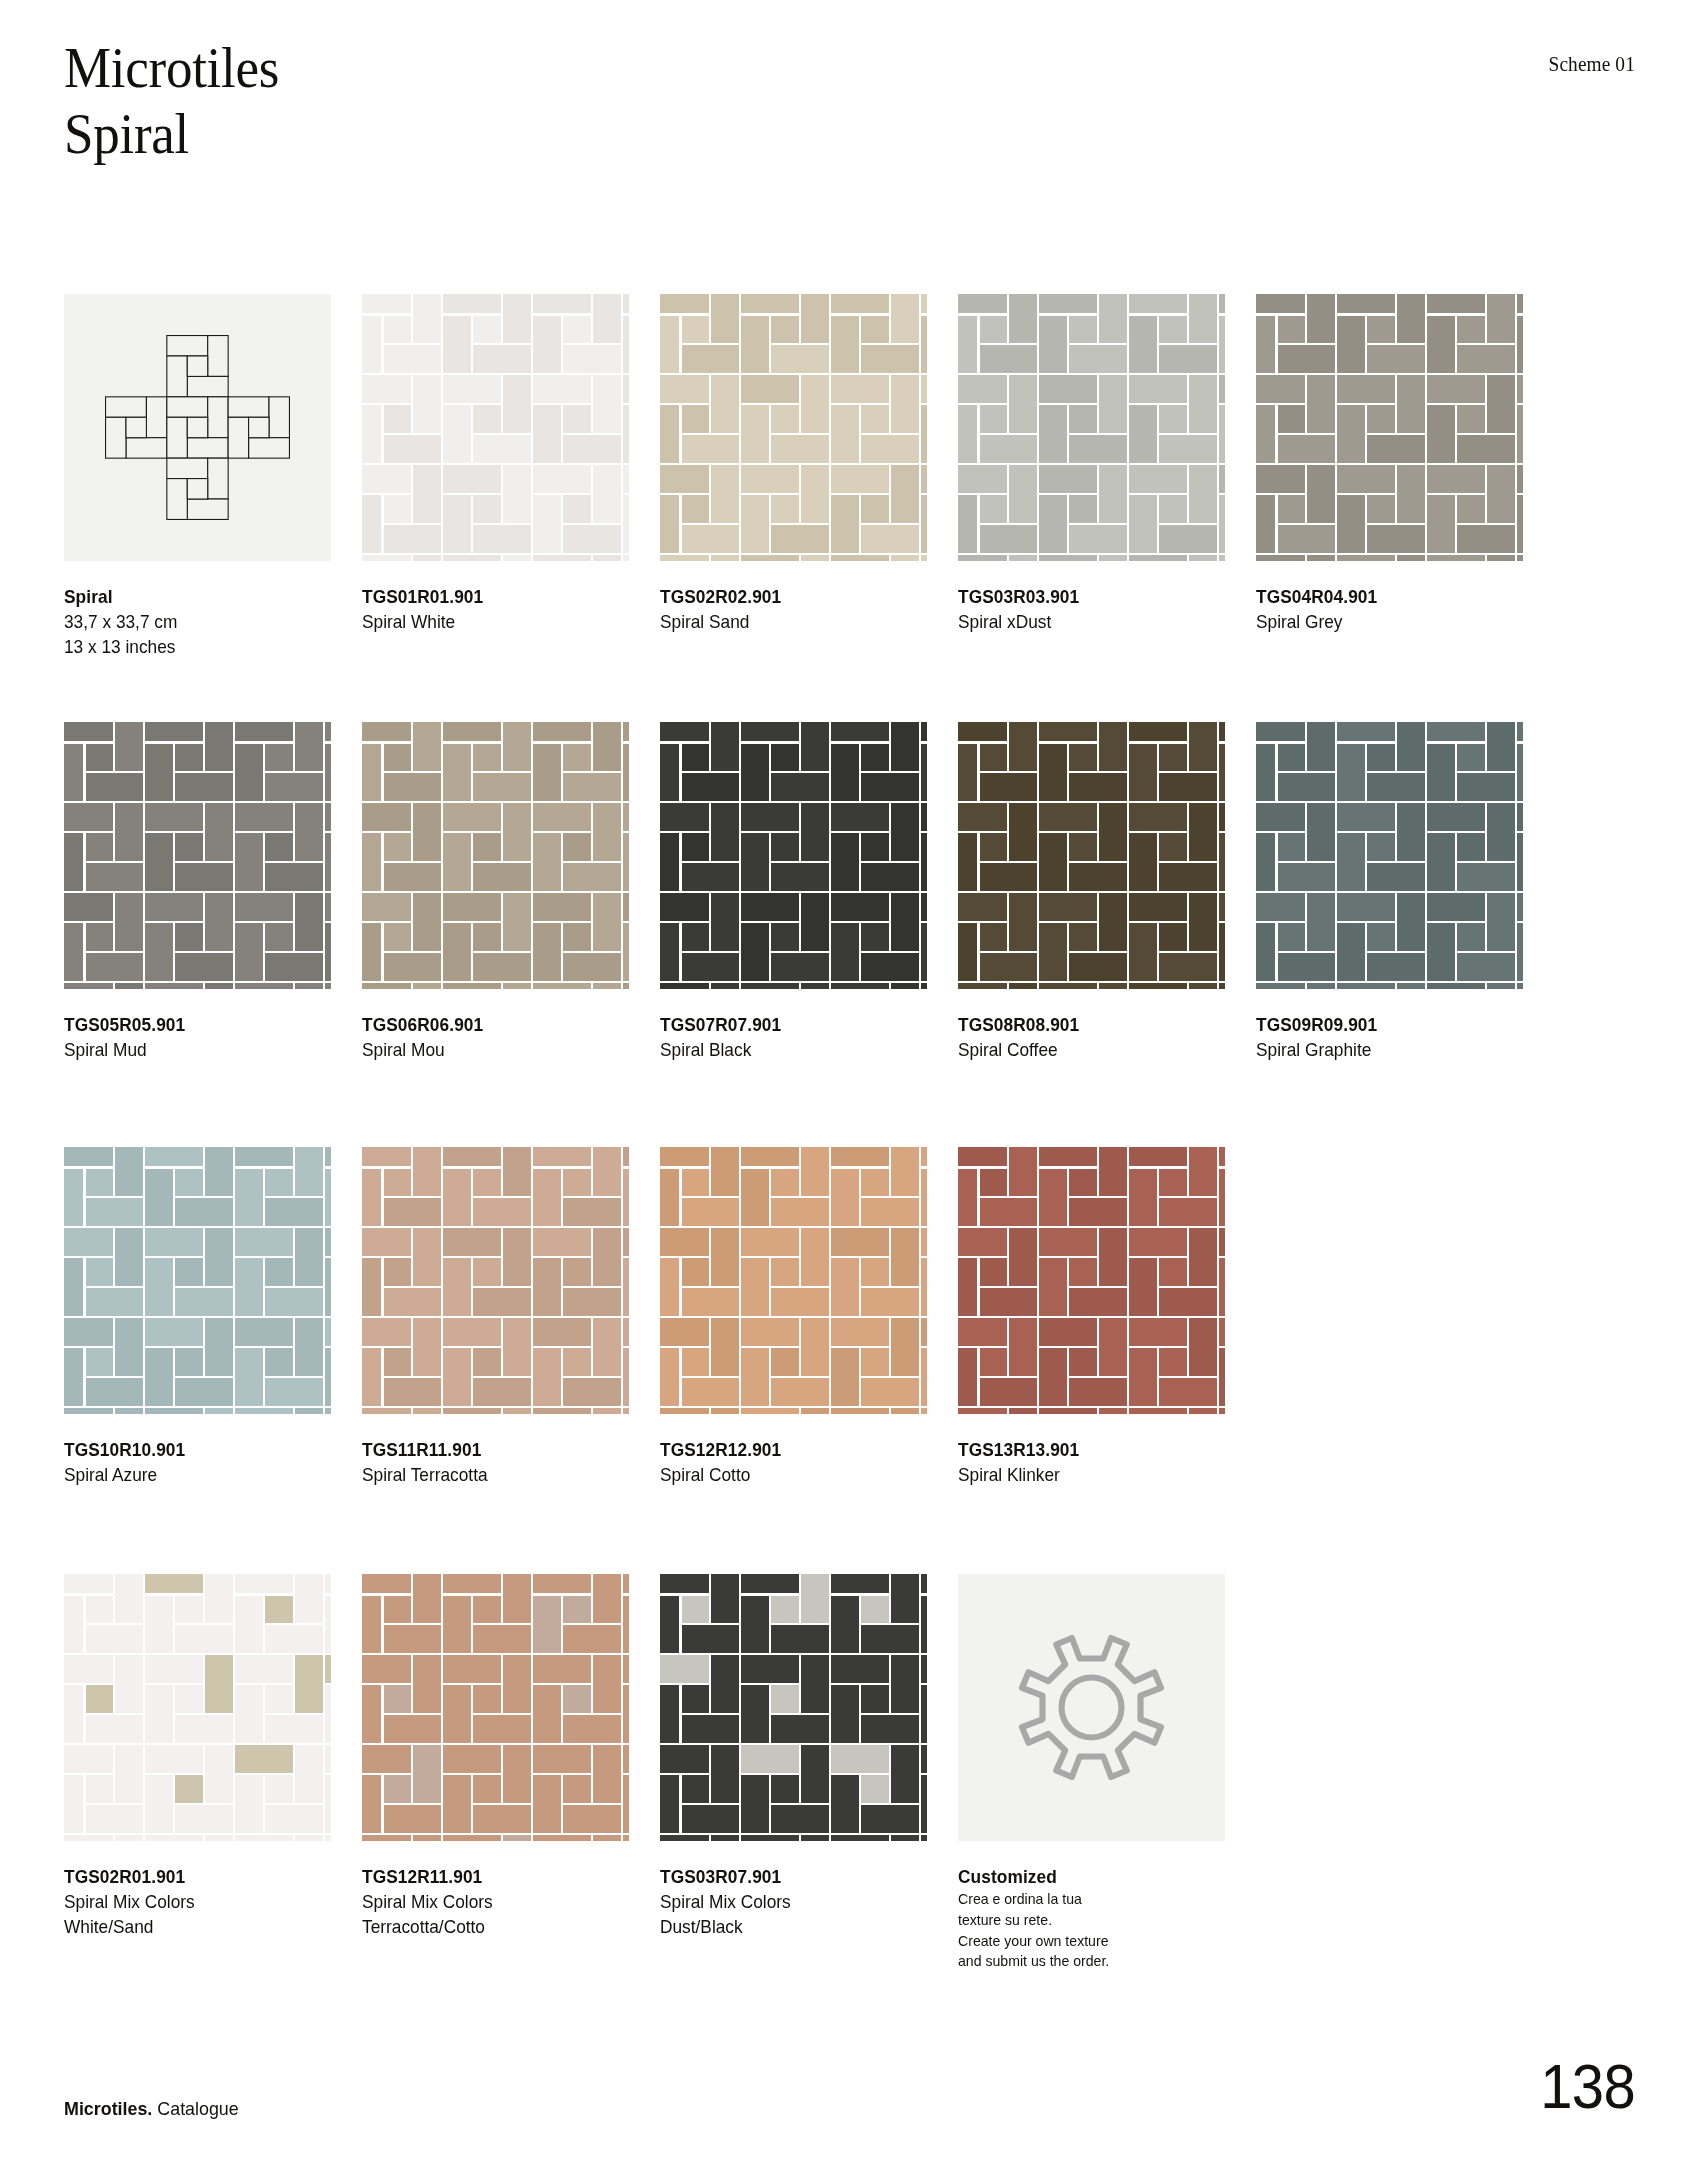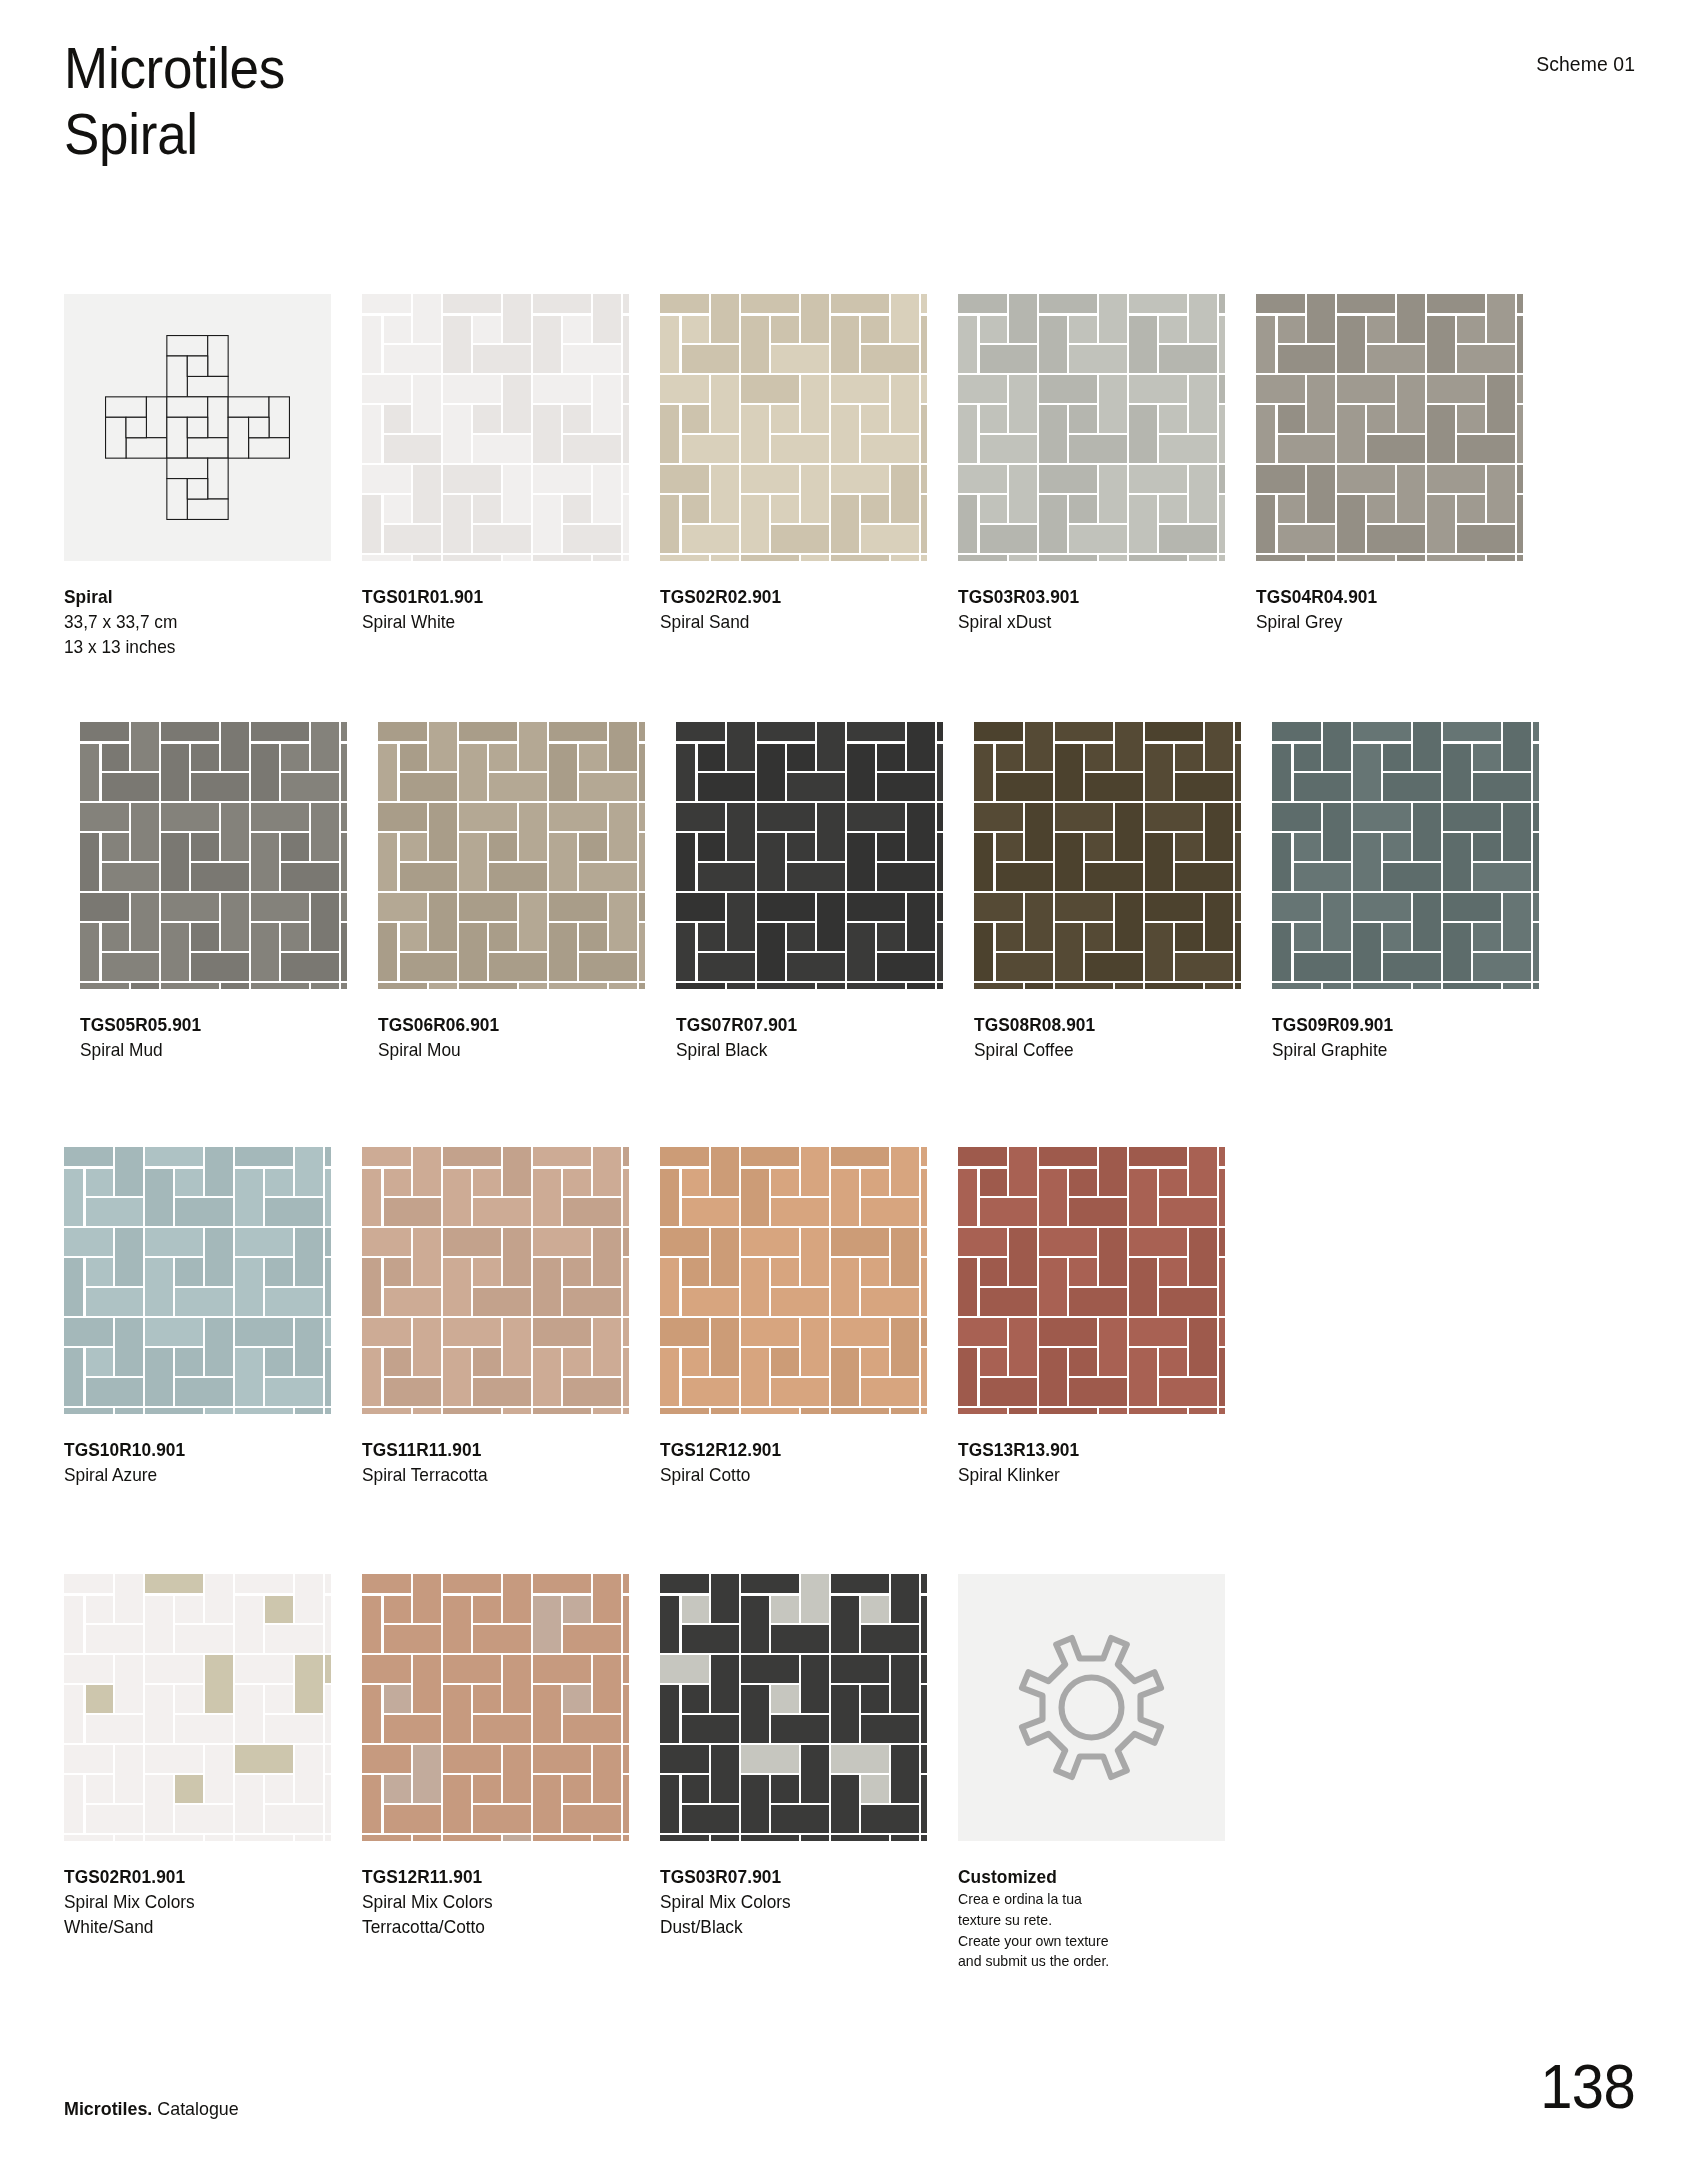"Microtiles" .header { font-family: none -> Liberation Serif, serif }
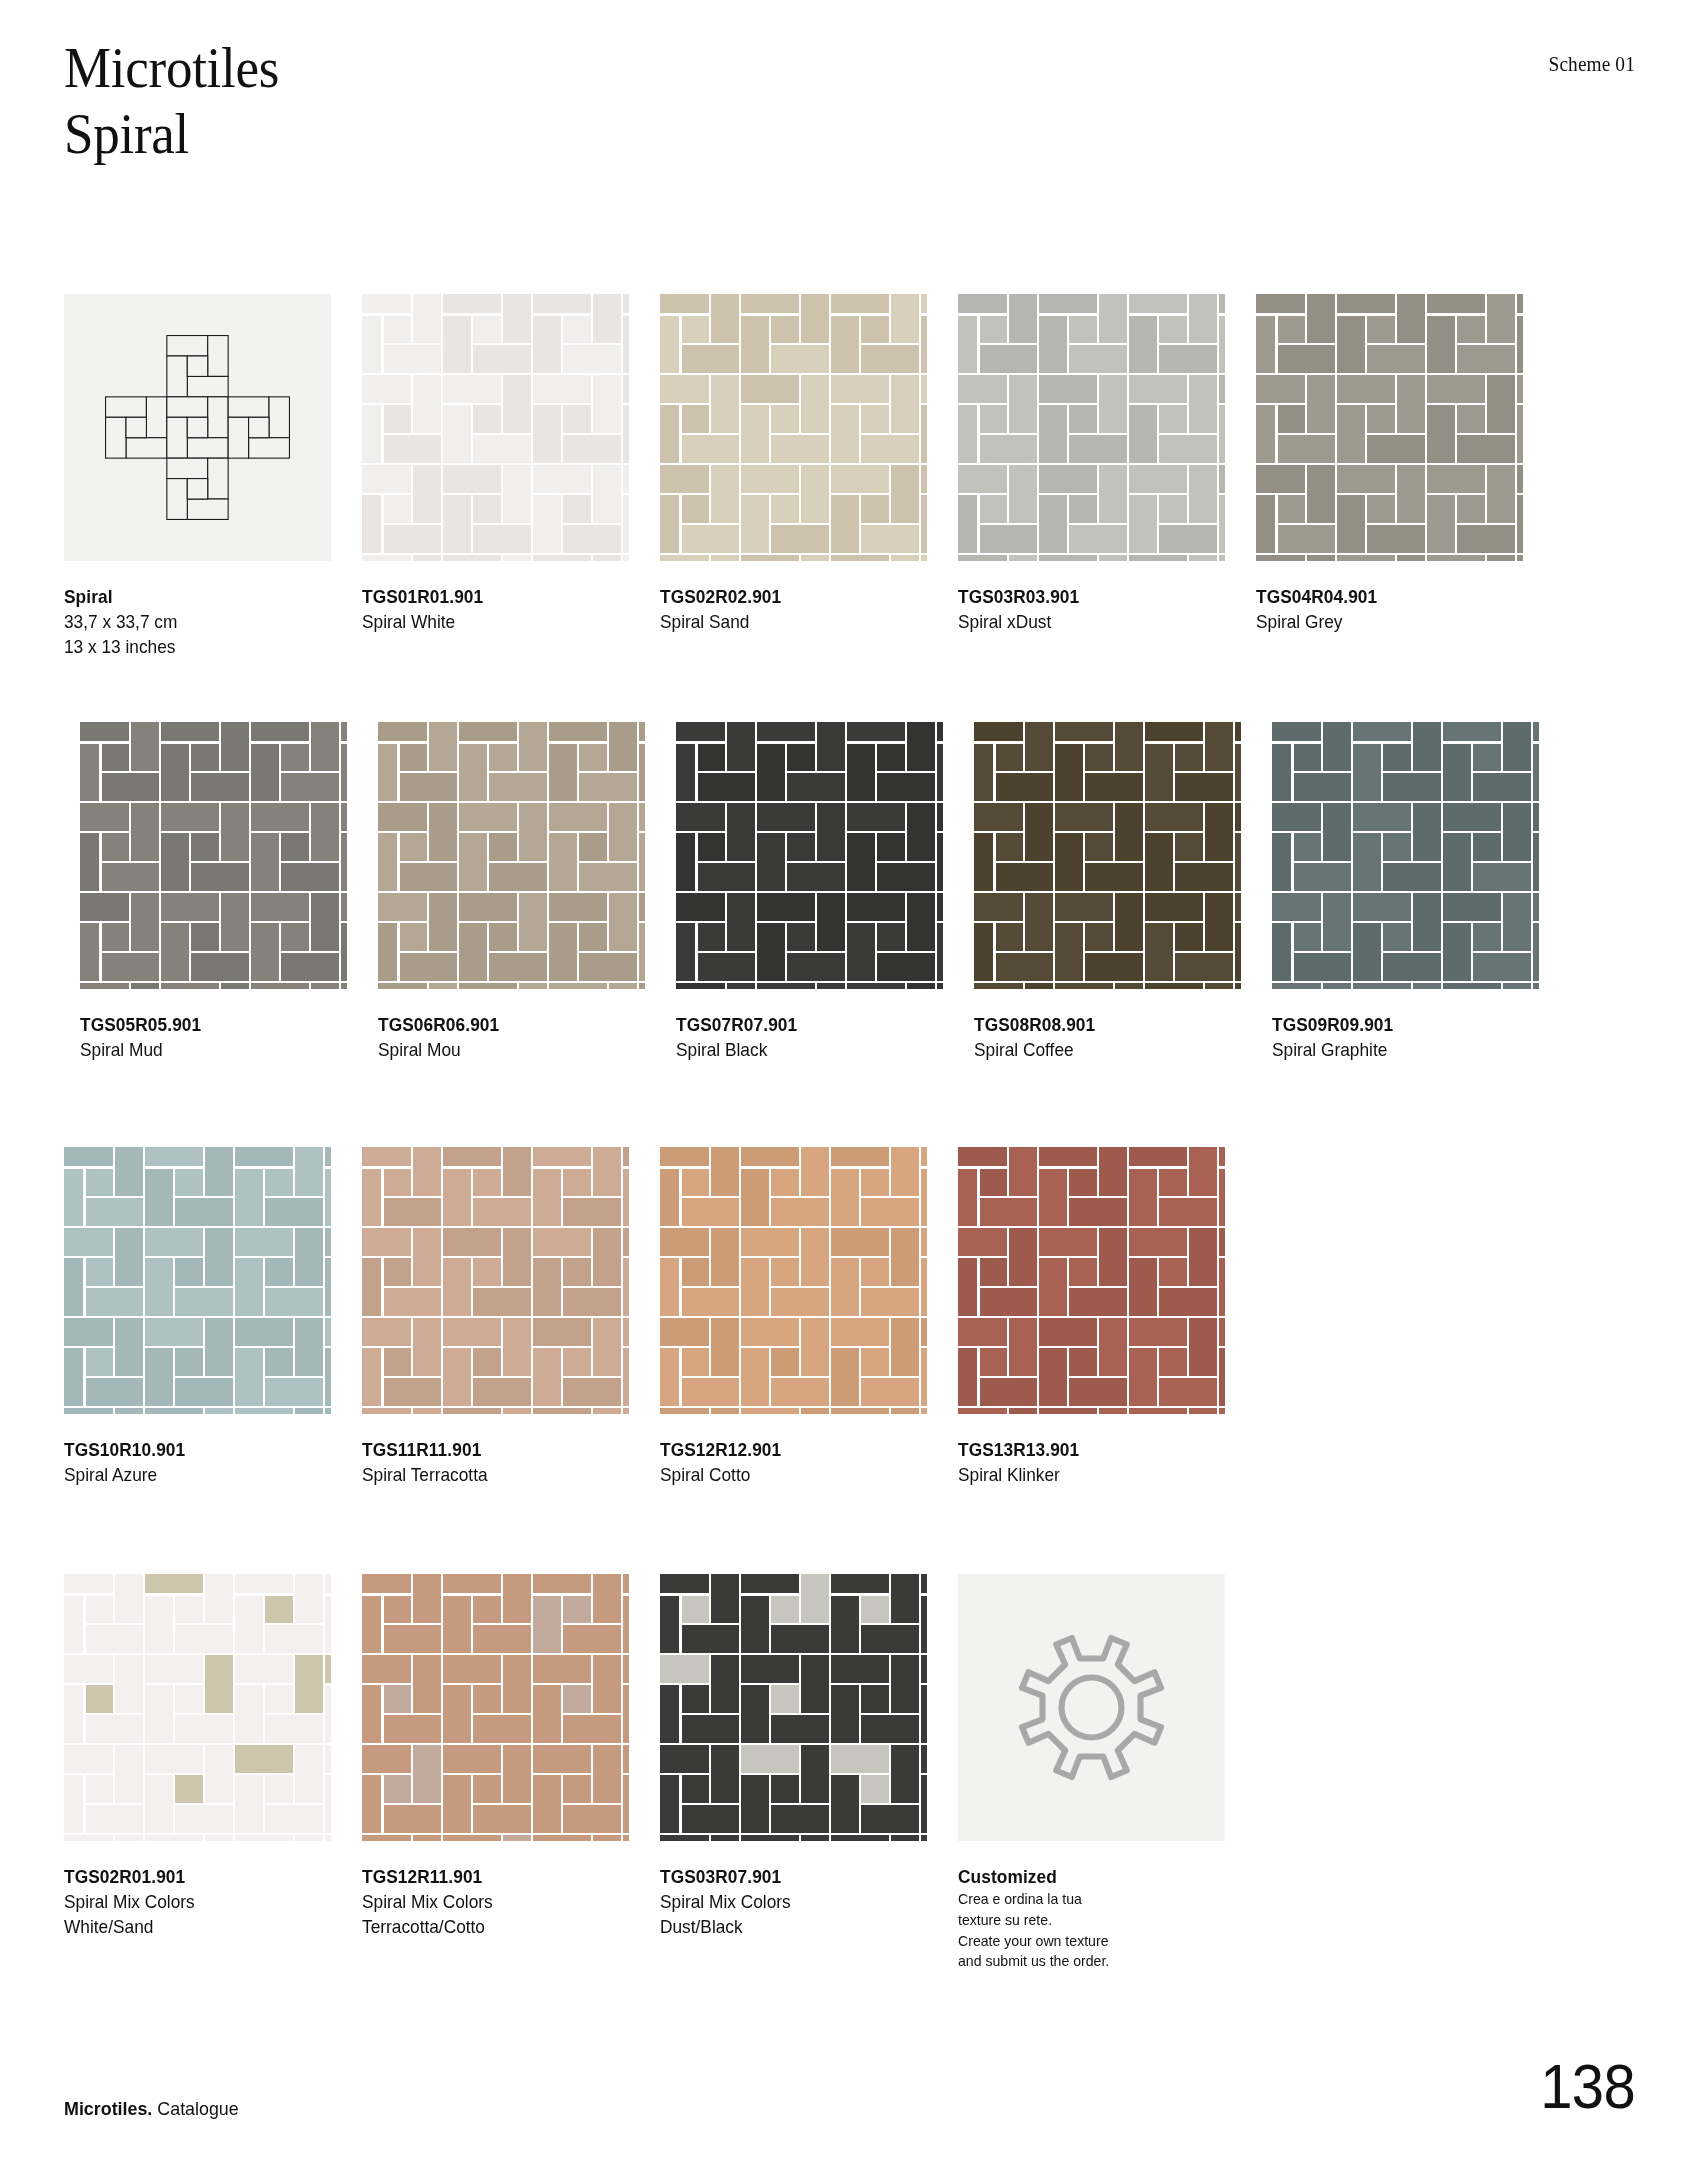"TGS05R05.901" .r2 { left: 16px -> 0 }
